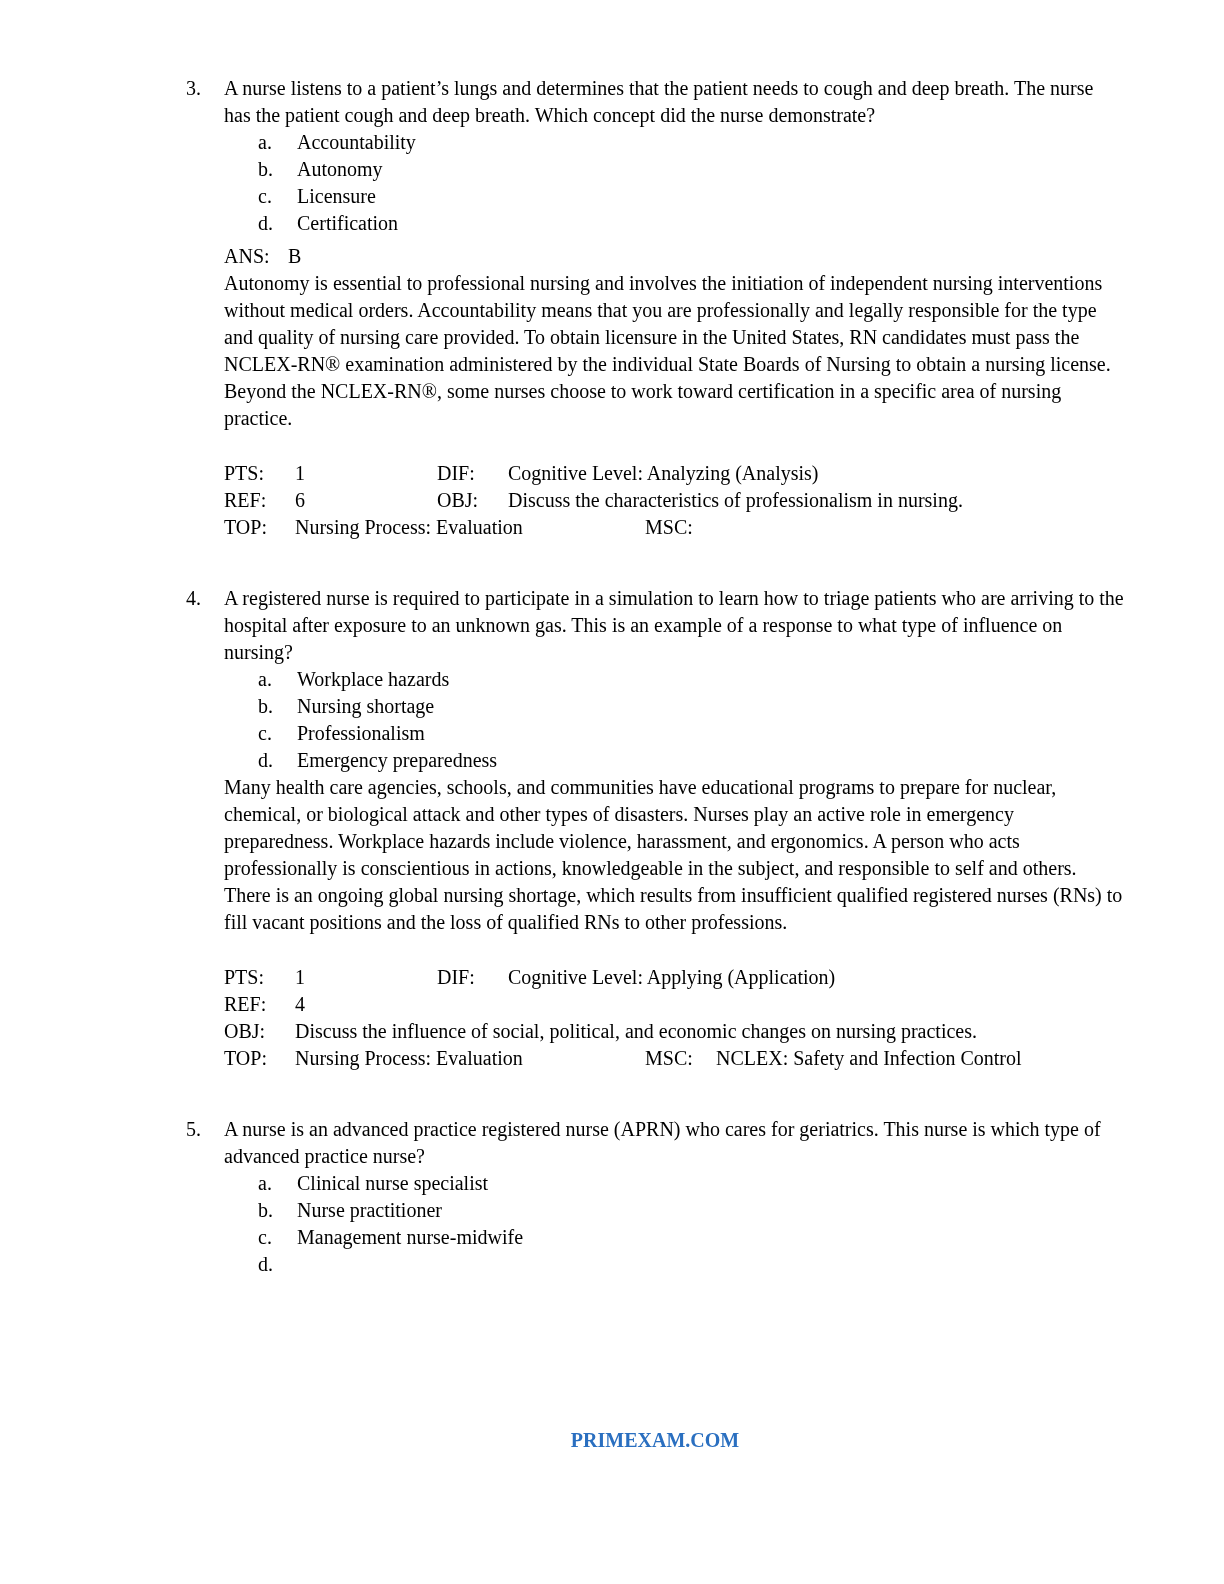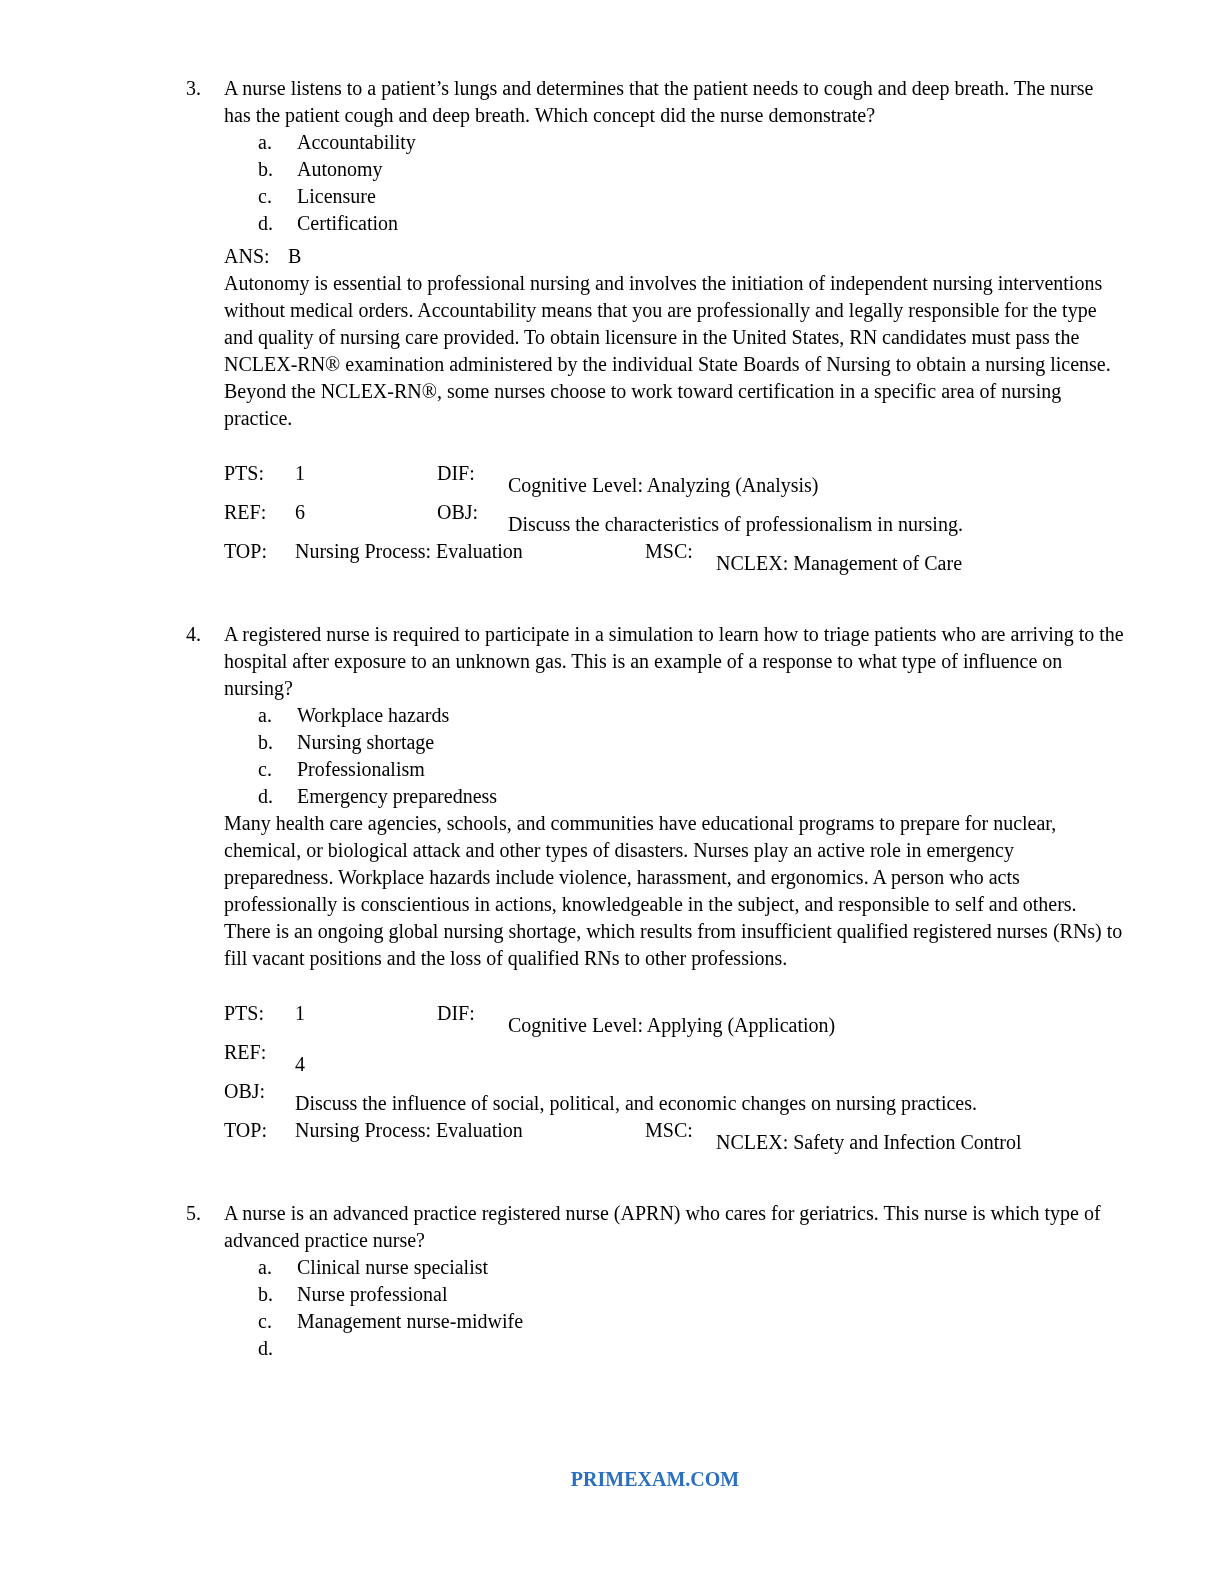"Cognitive Level: Analyzing (Analysis)" .mv-rest { margin-top: 12px -> none }
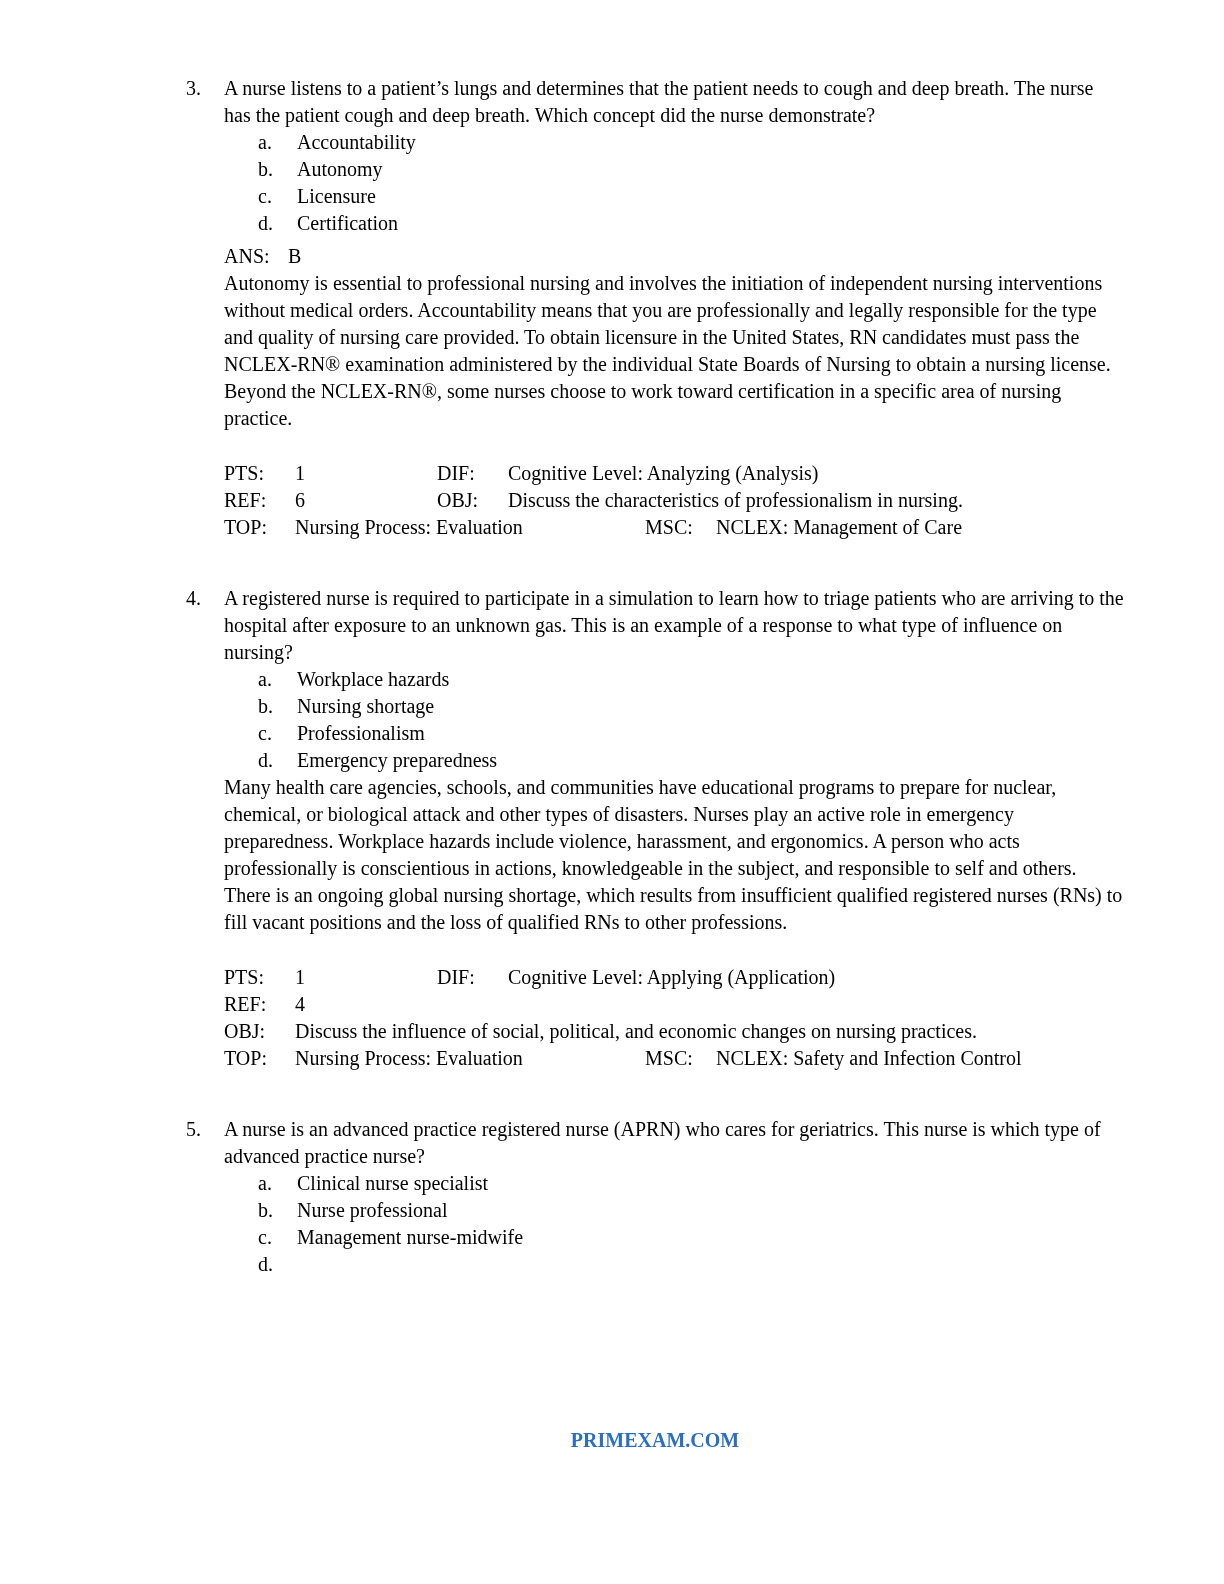"NCLEX: Management of Care" span.mv-rest { html: <span>NCLEX: Management of Care</span> -> none }
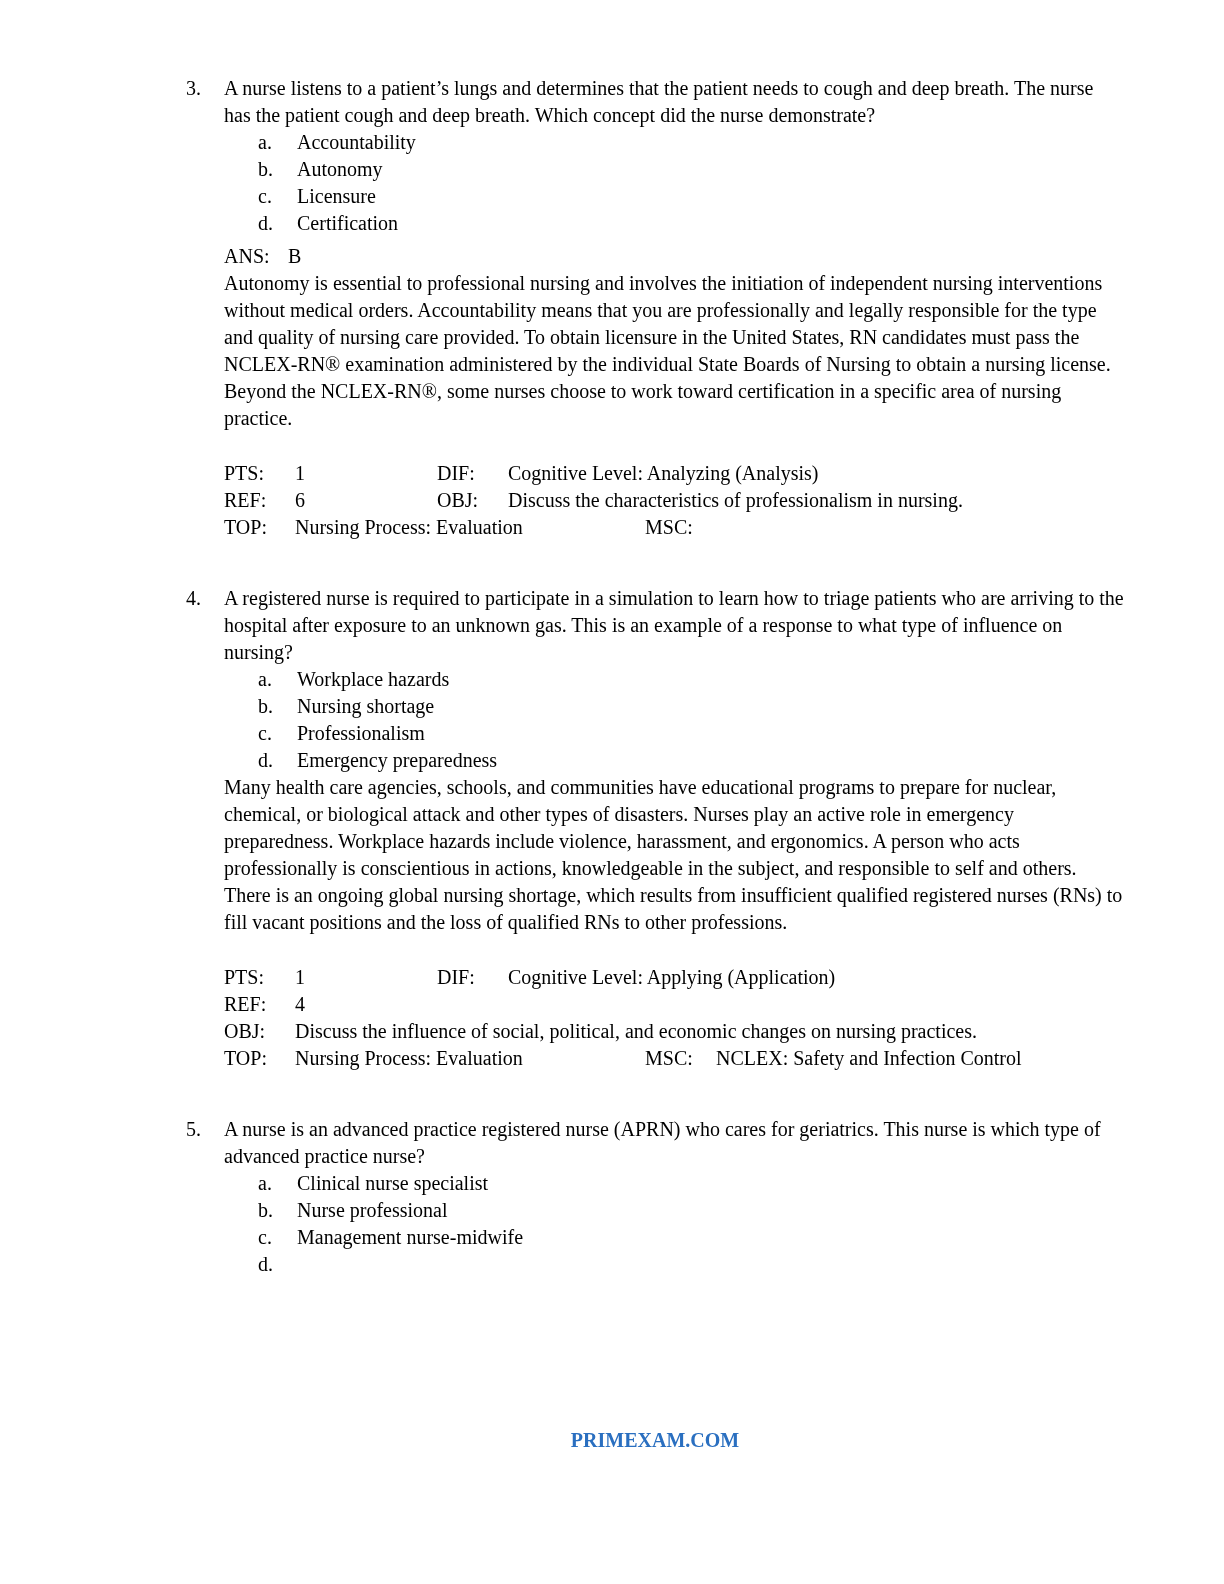"Nurse professional" span { text: professional -> practitioner }
